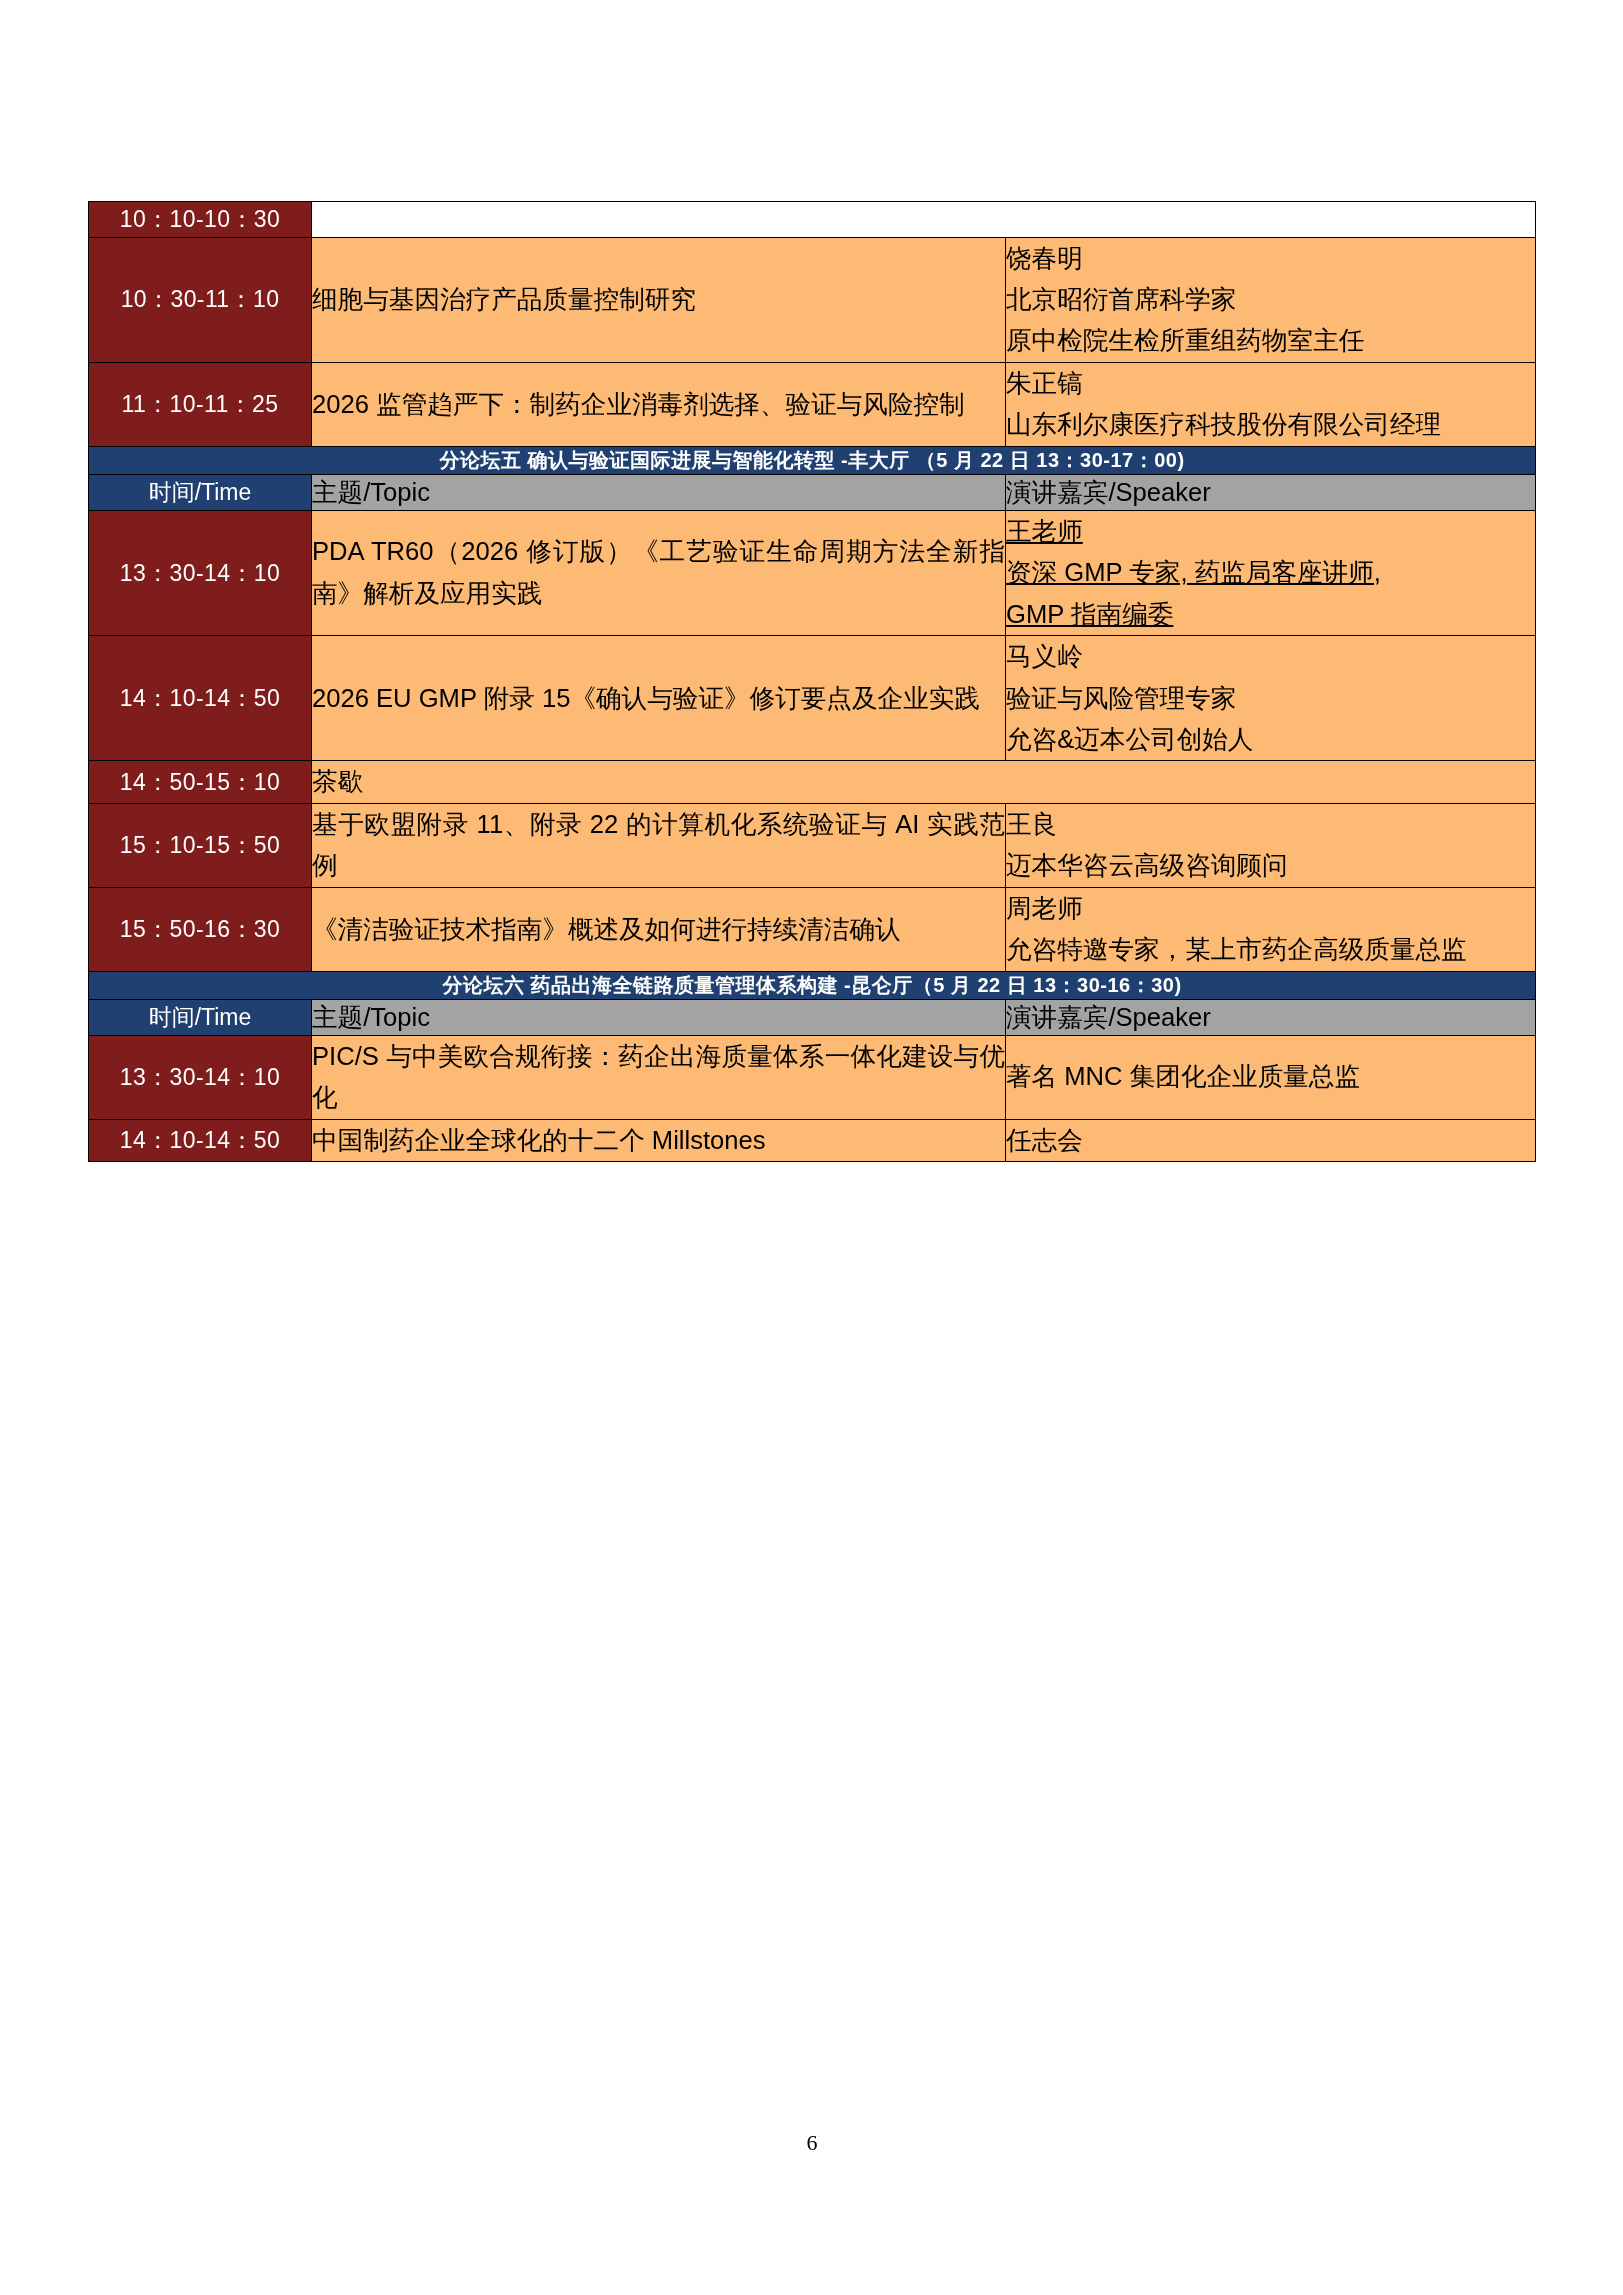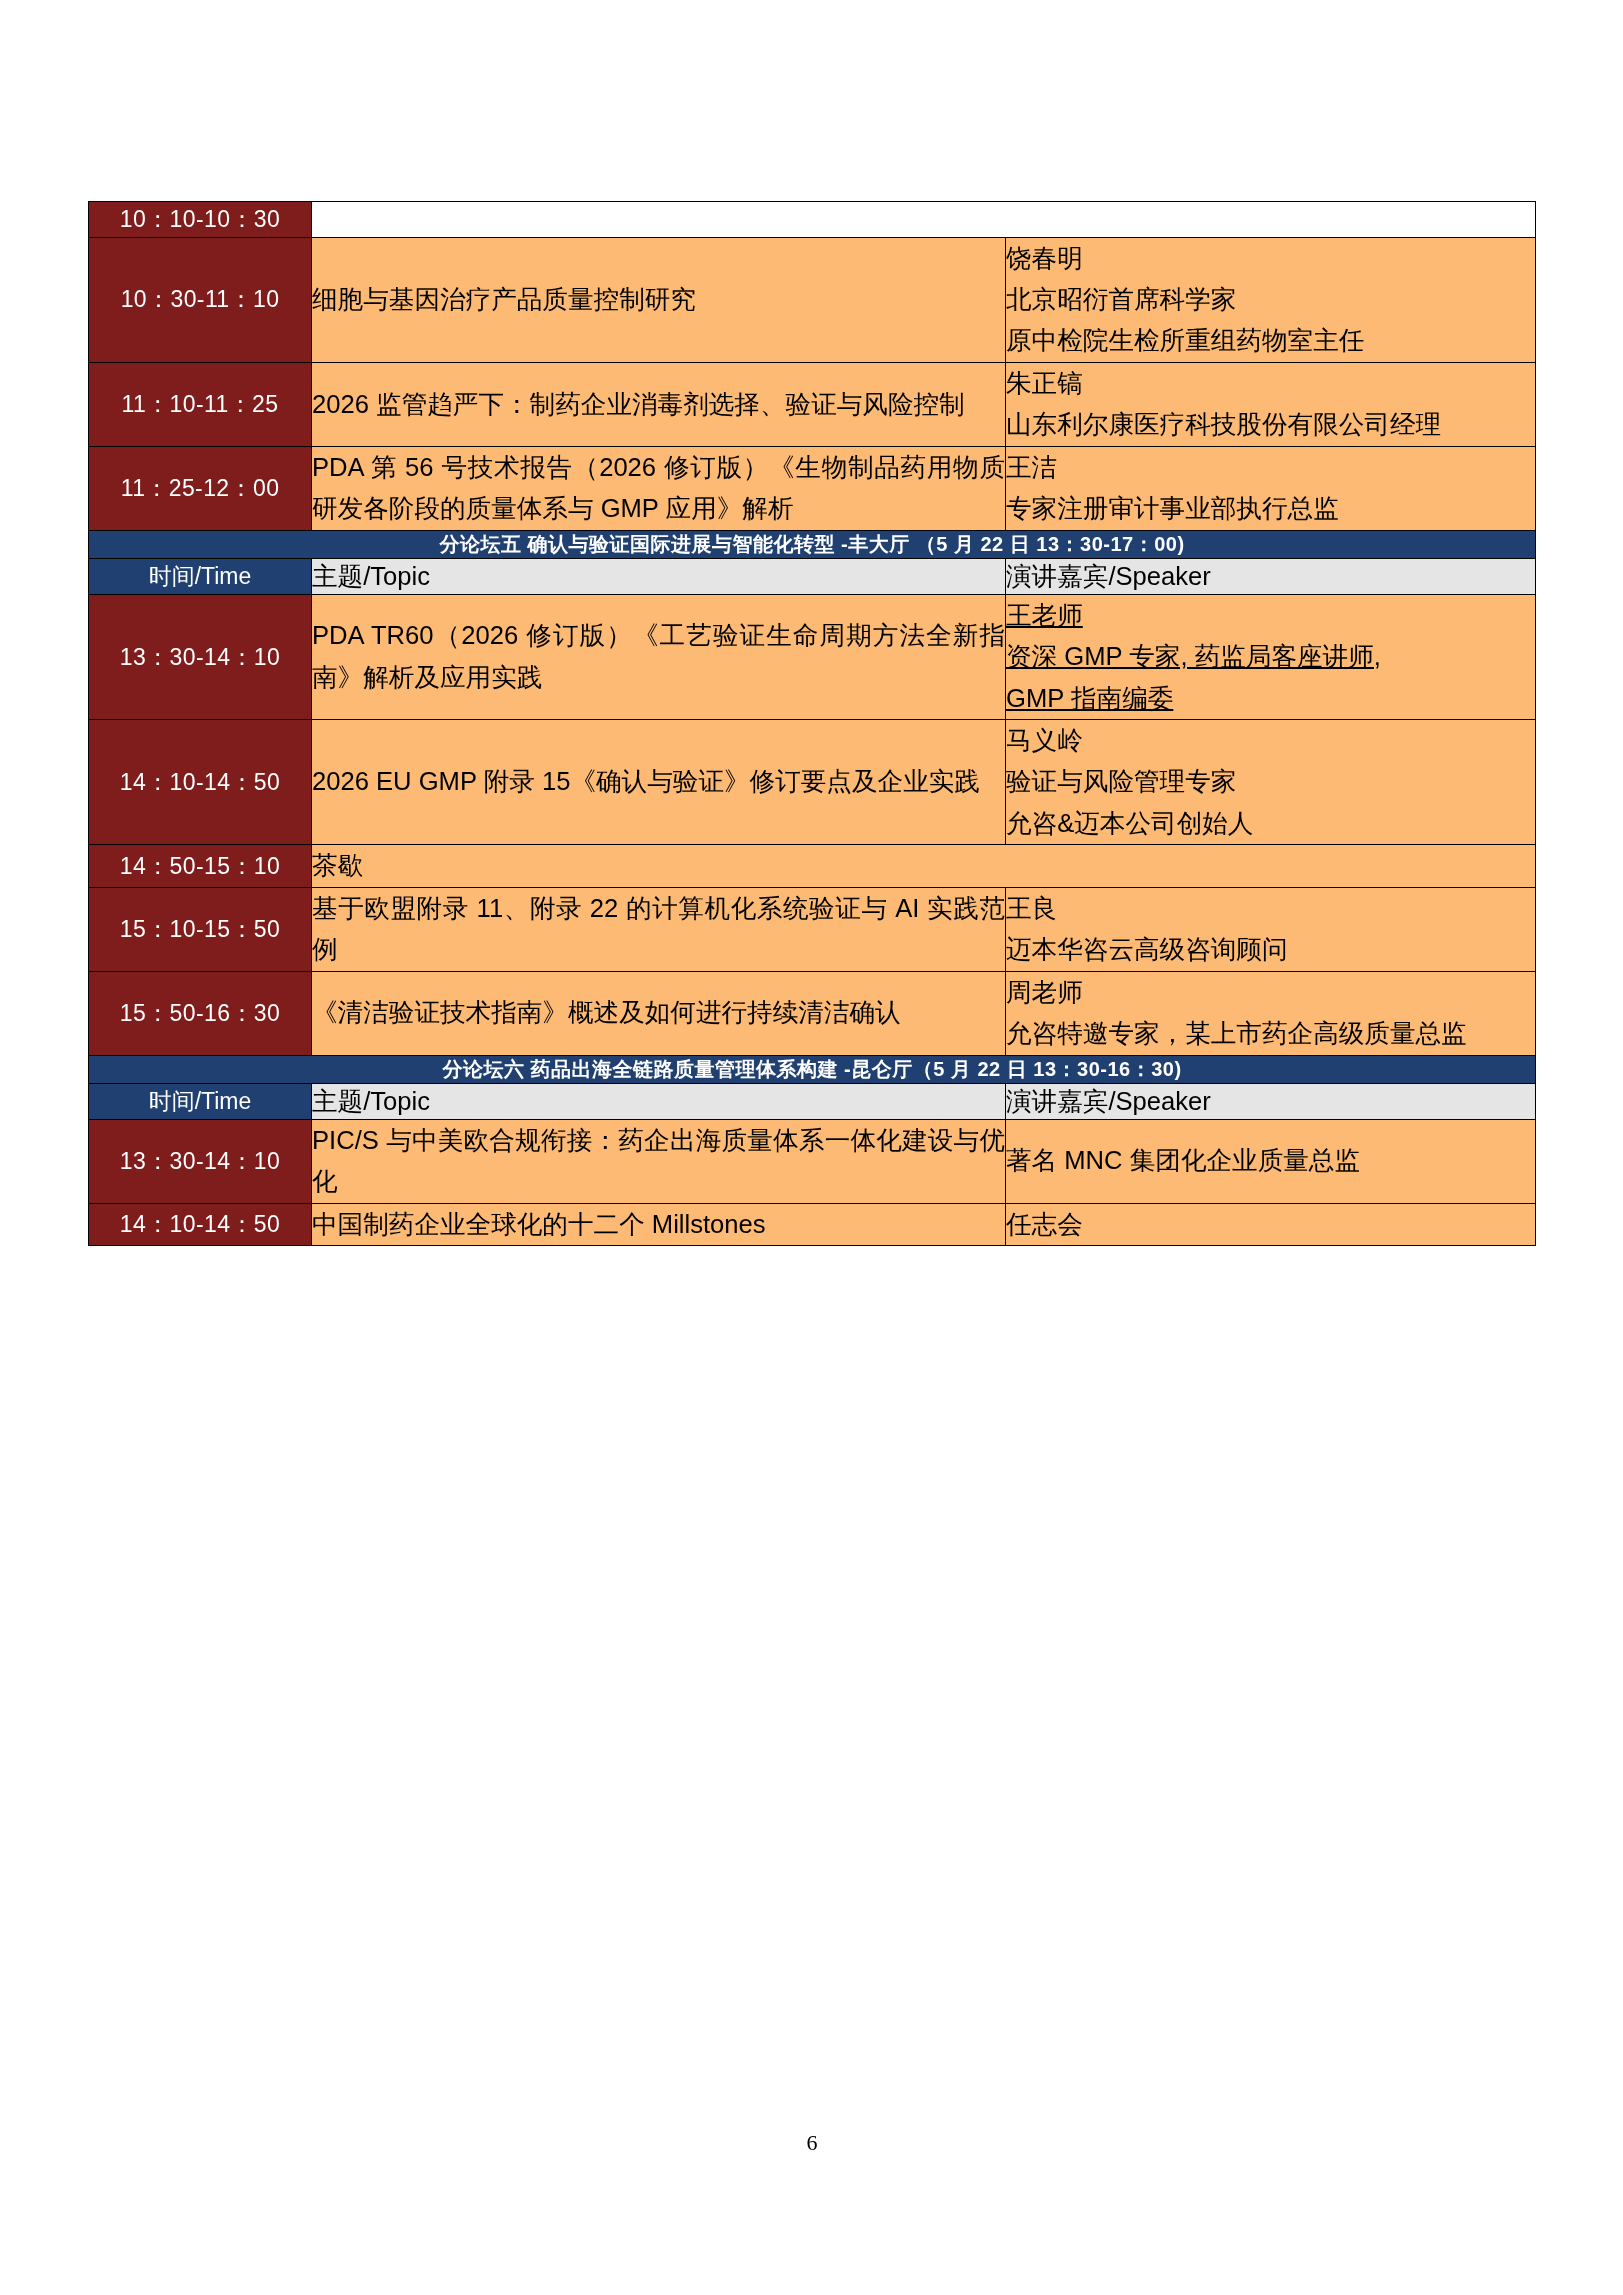"11：25-12：00" tr { html: <tr> <td>11：25-12：00</td> <td>PDA 第 56 号技术报告（2026 修订版）《生物制品药用物质研发各阶段的质量体系与 GMP 应用》解析</td> <td>王洁 专家注册审计事业部执行总监</td> </tr> -> none }
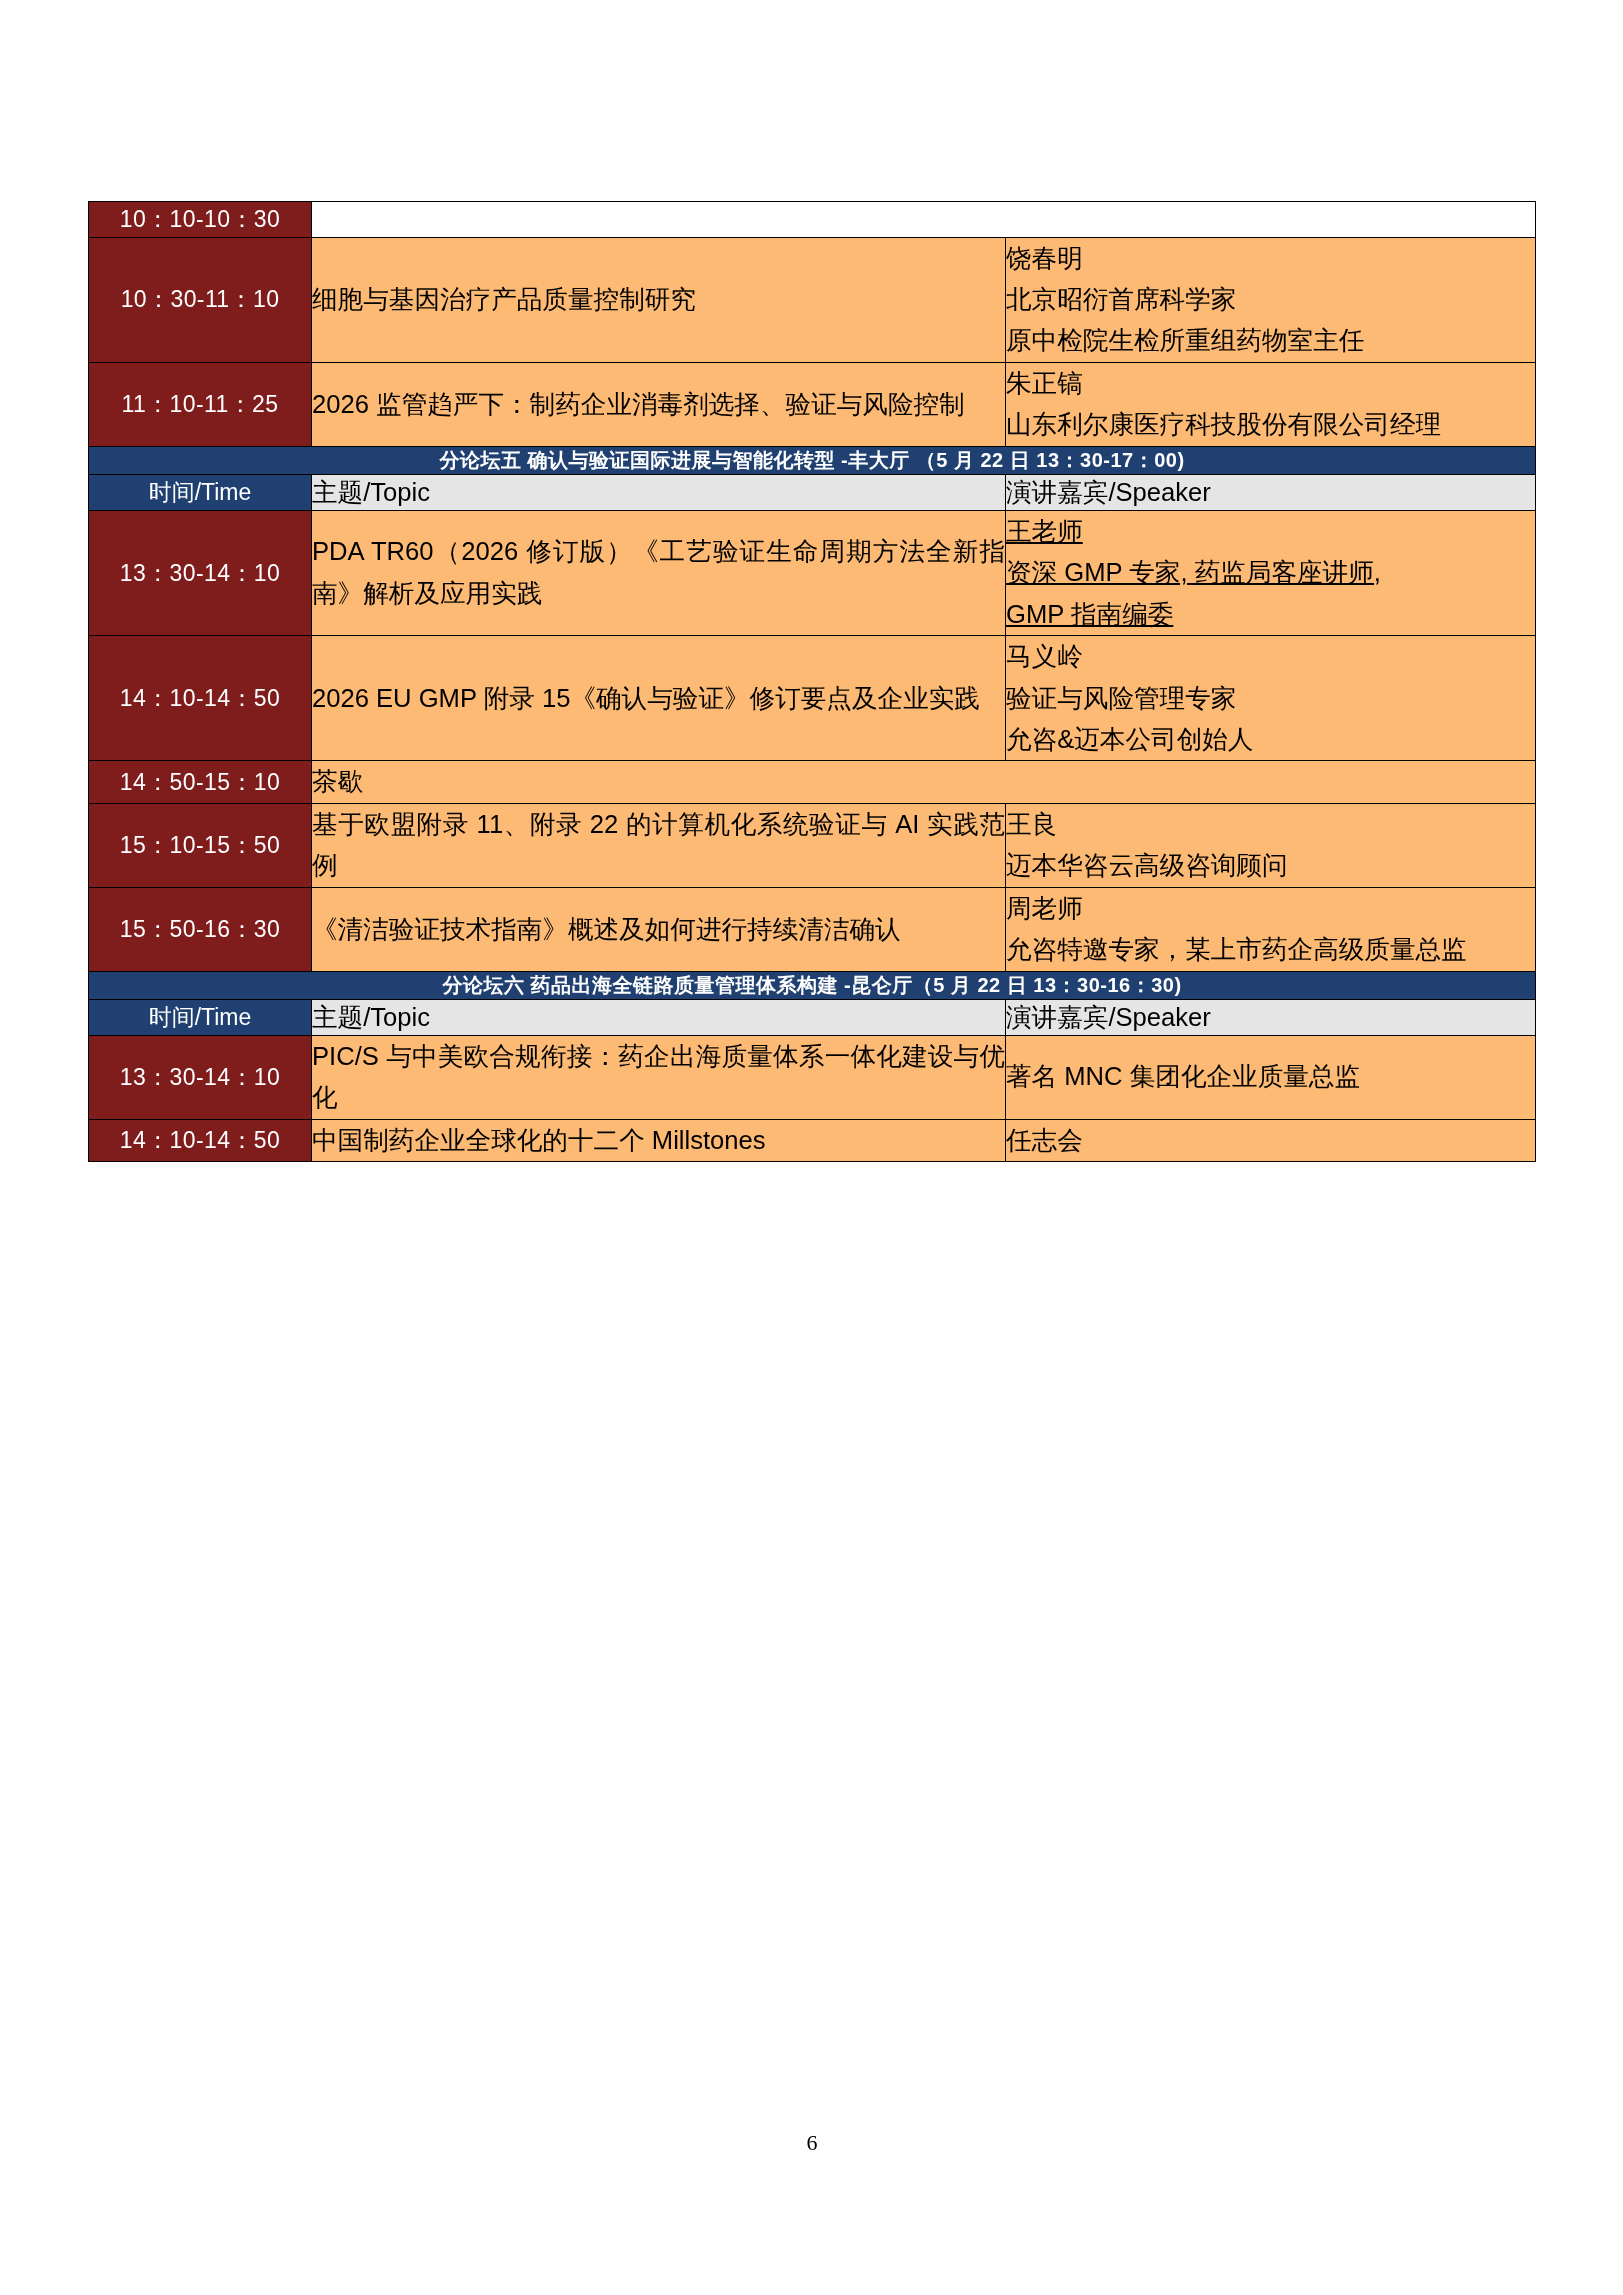"主题/Topic" .head-topic, .head-speaker { background: #e5e5e5 -> #a3a3a3 }
